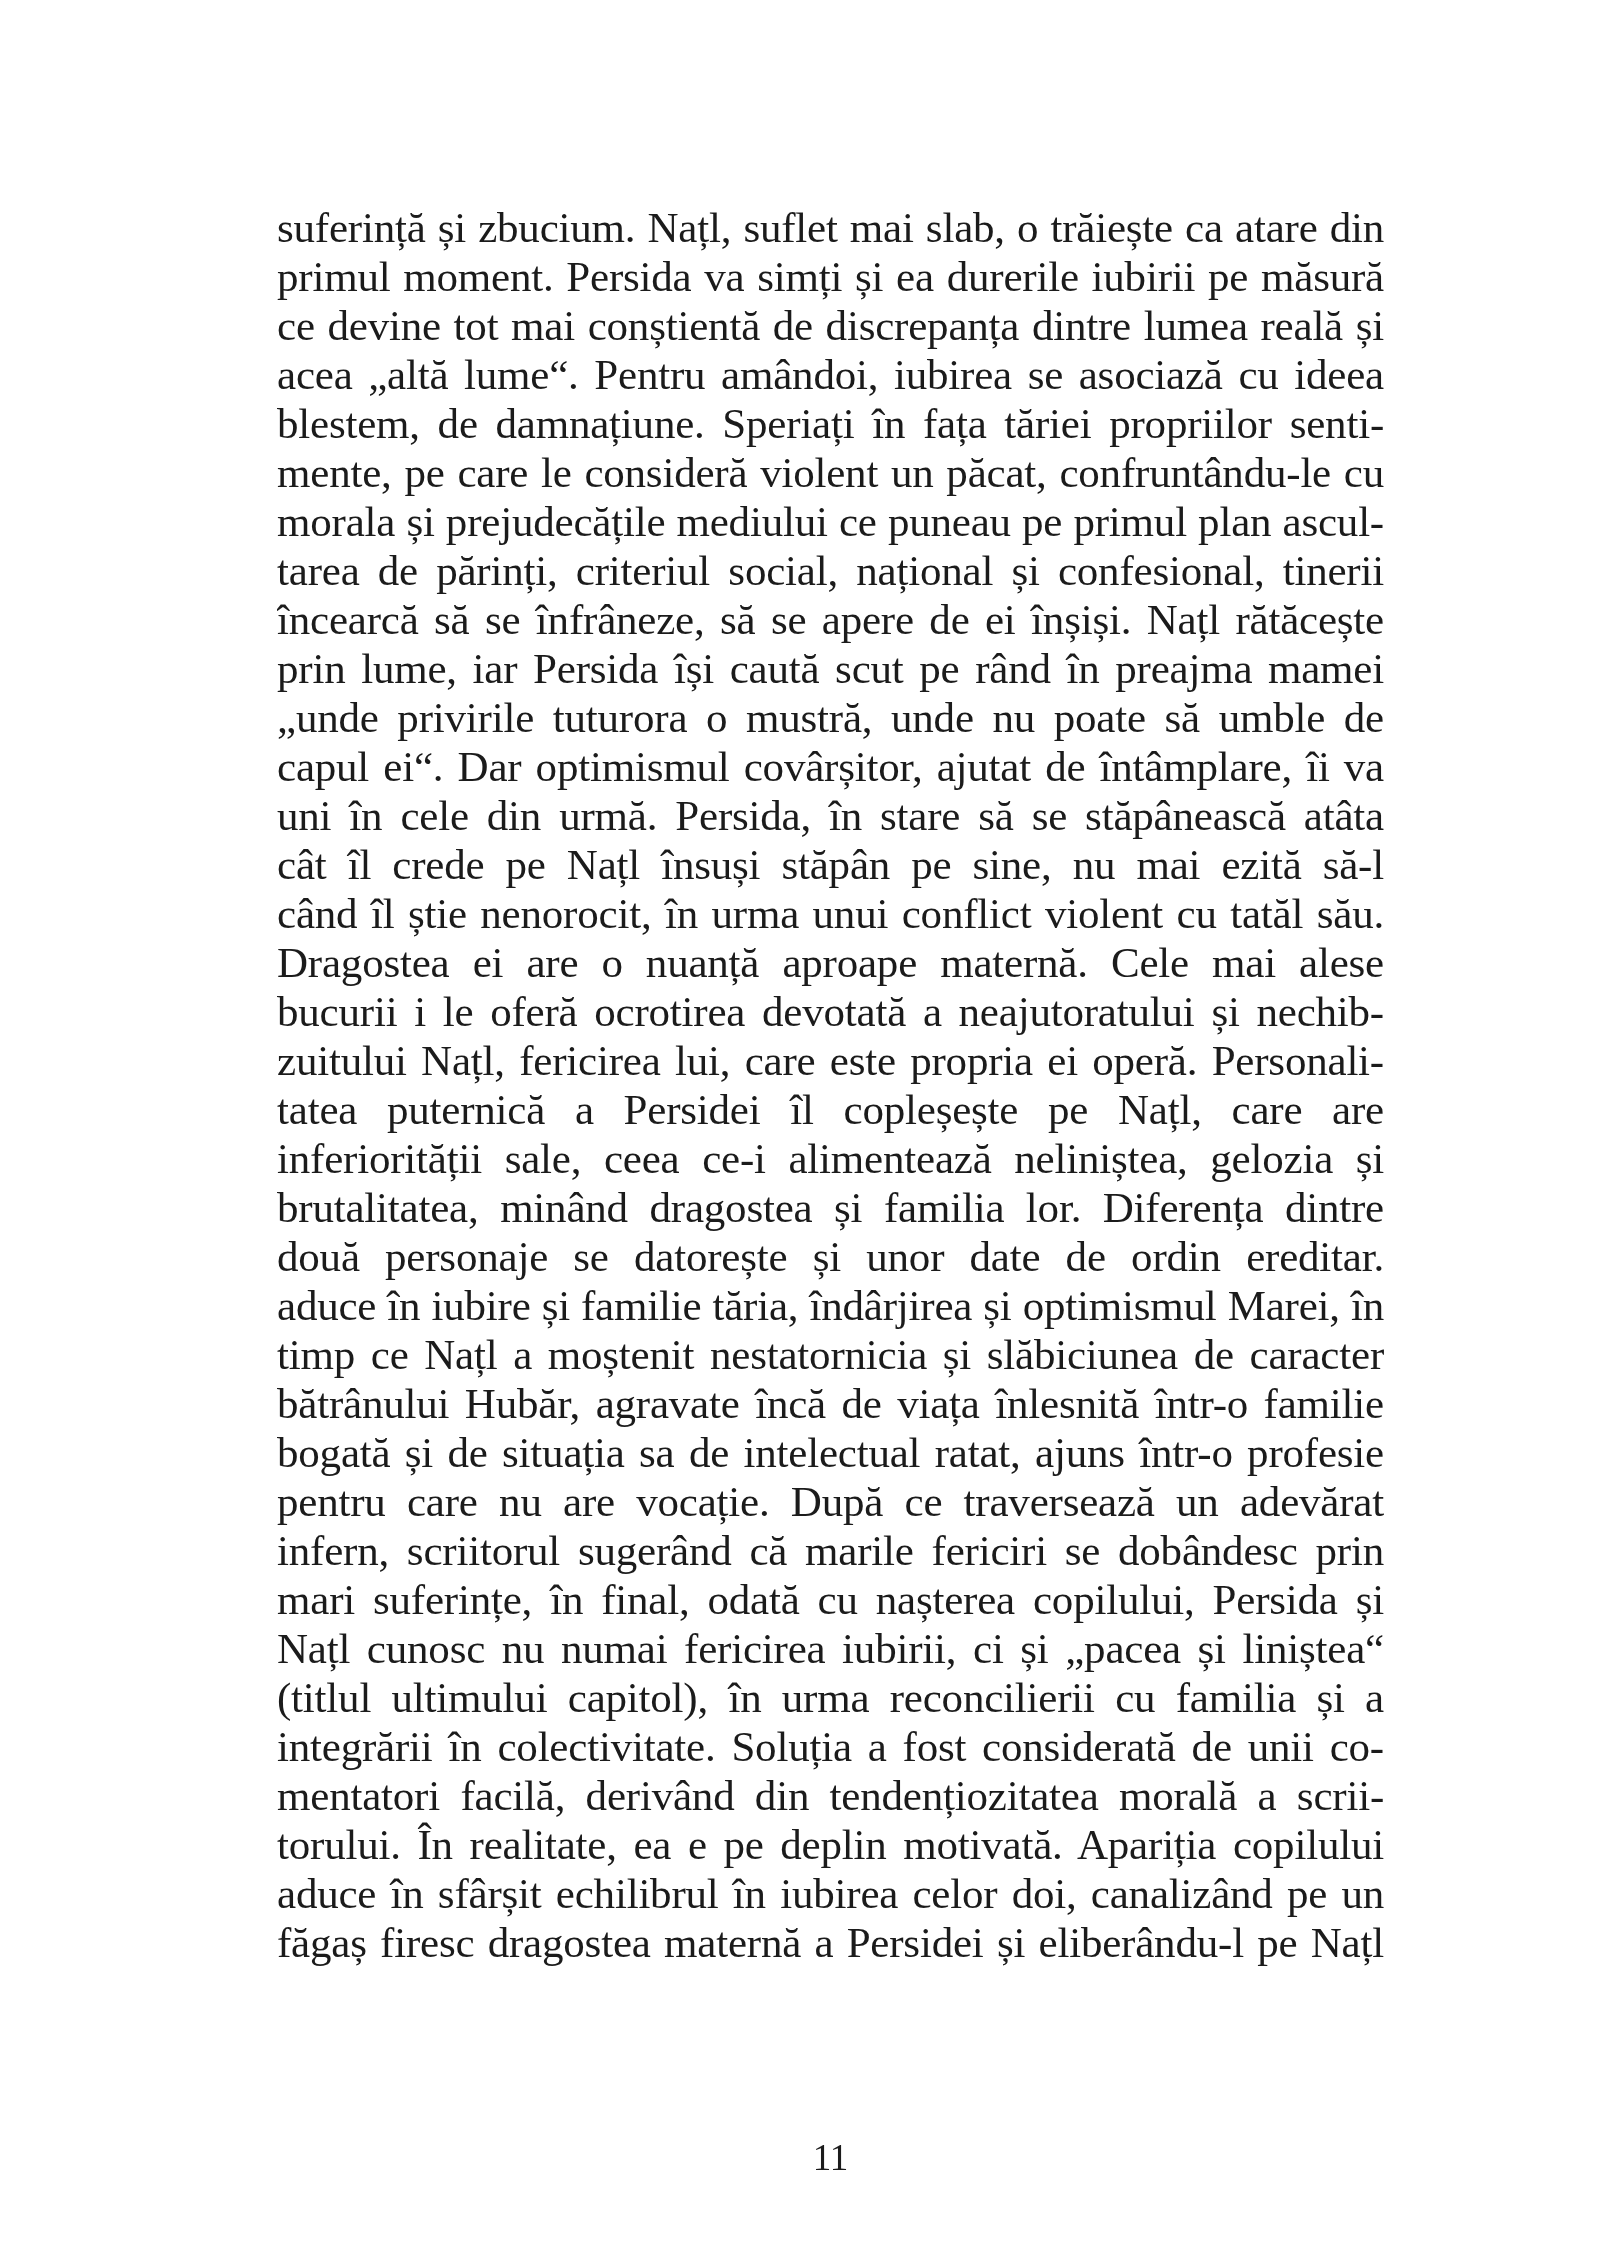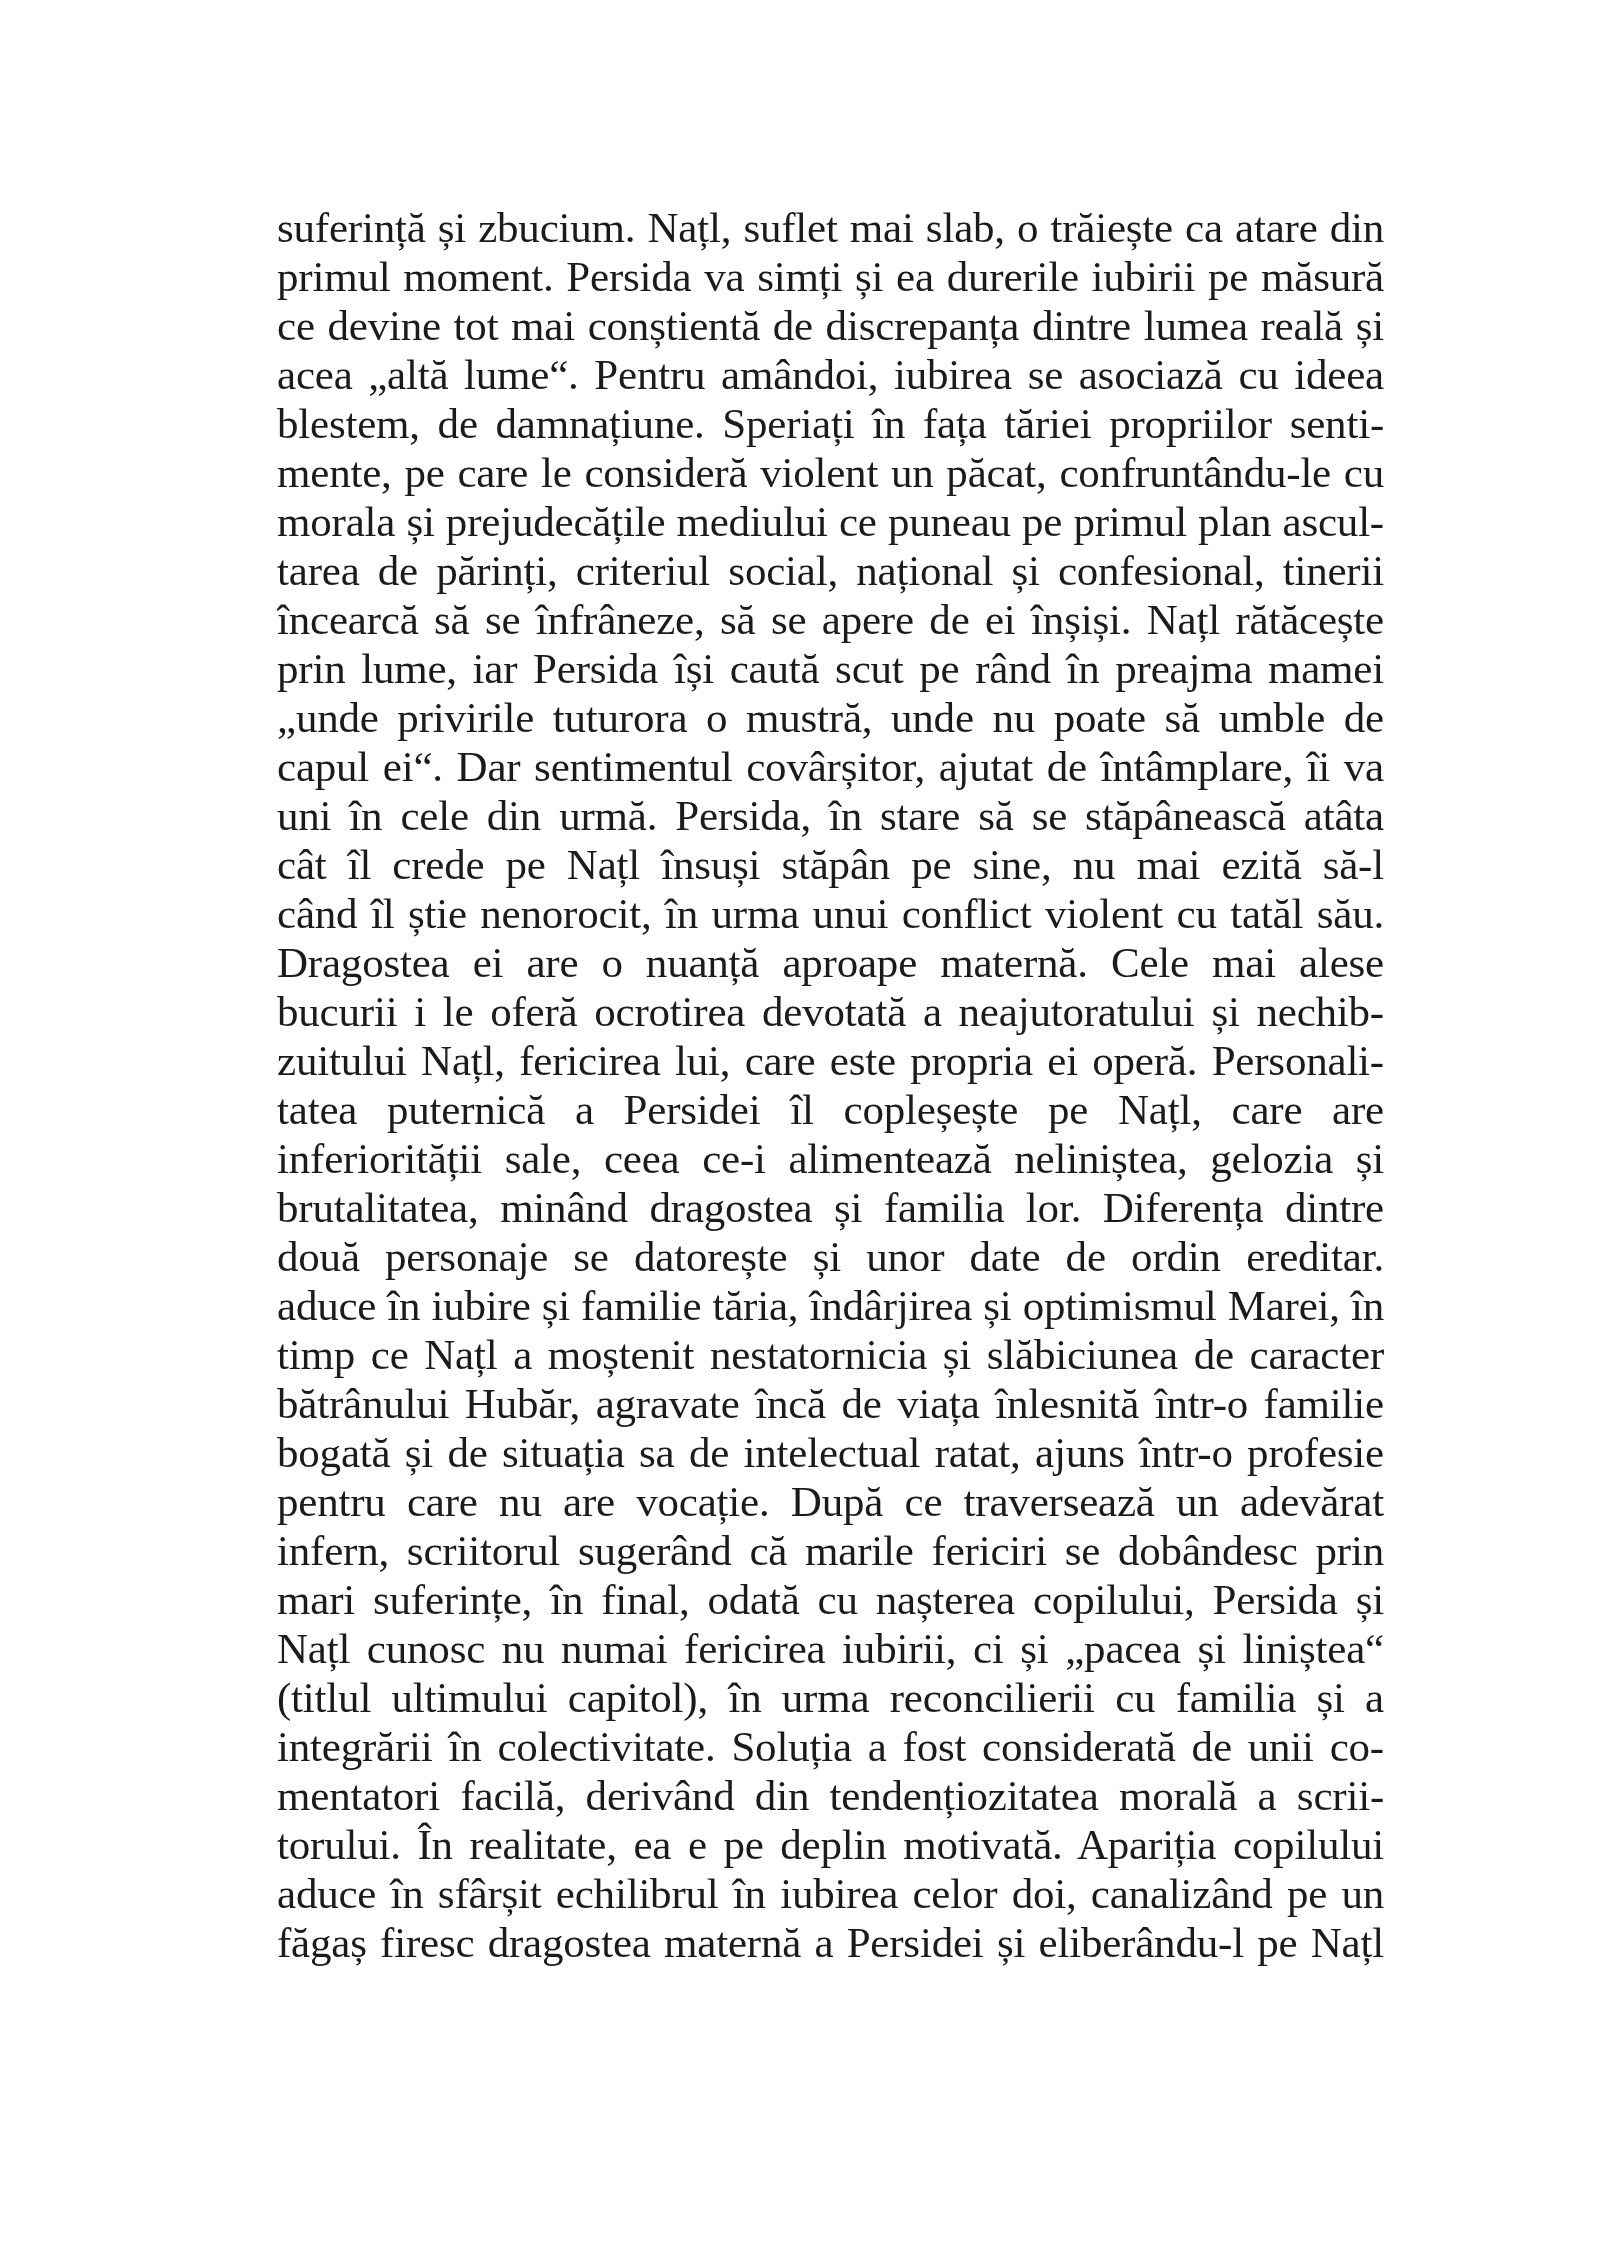"capul ei“. Dar sentimentul covârșitor," div.line { text: sentimentul -> optimismul }
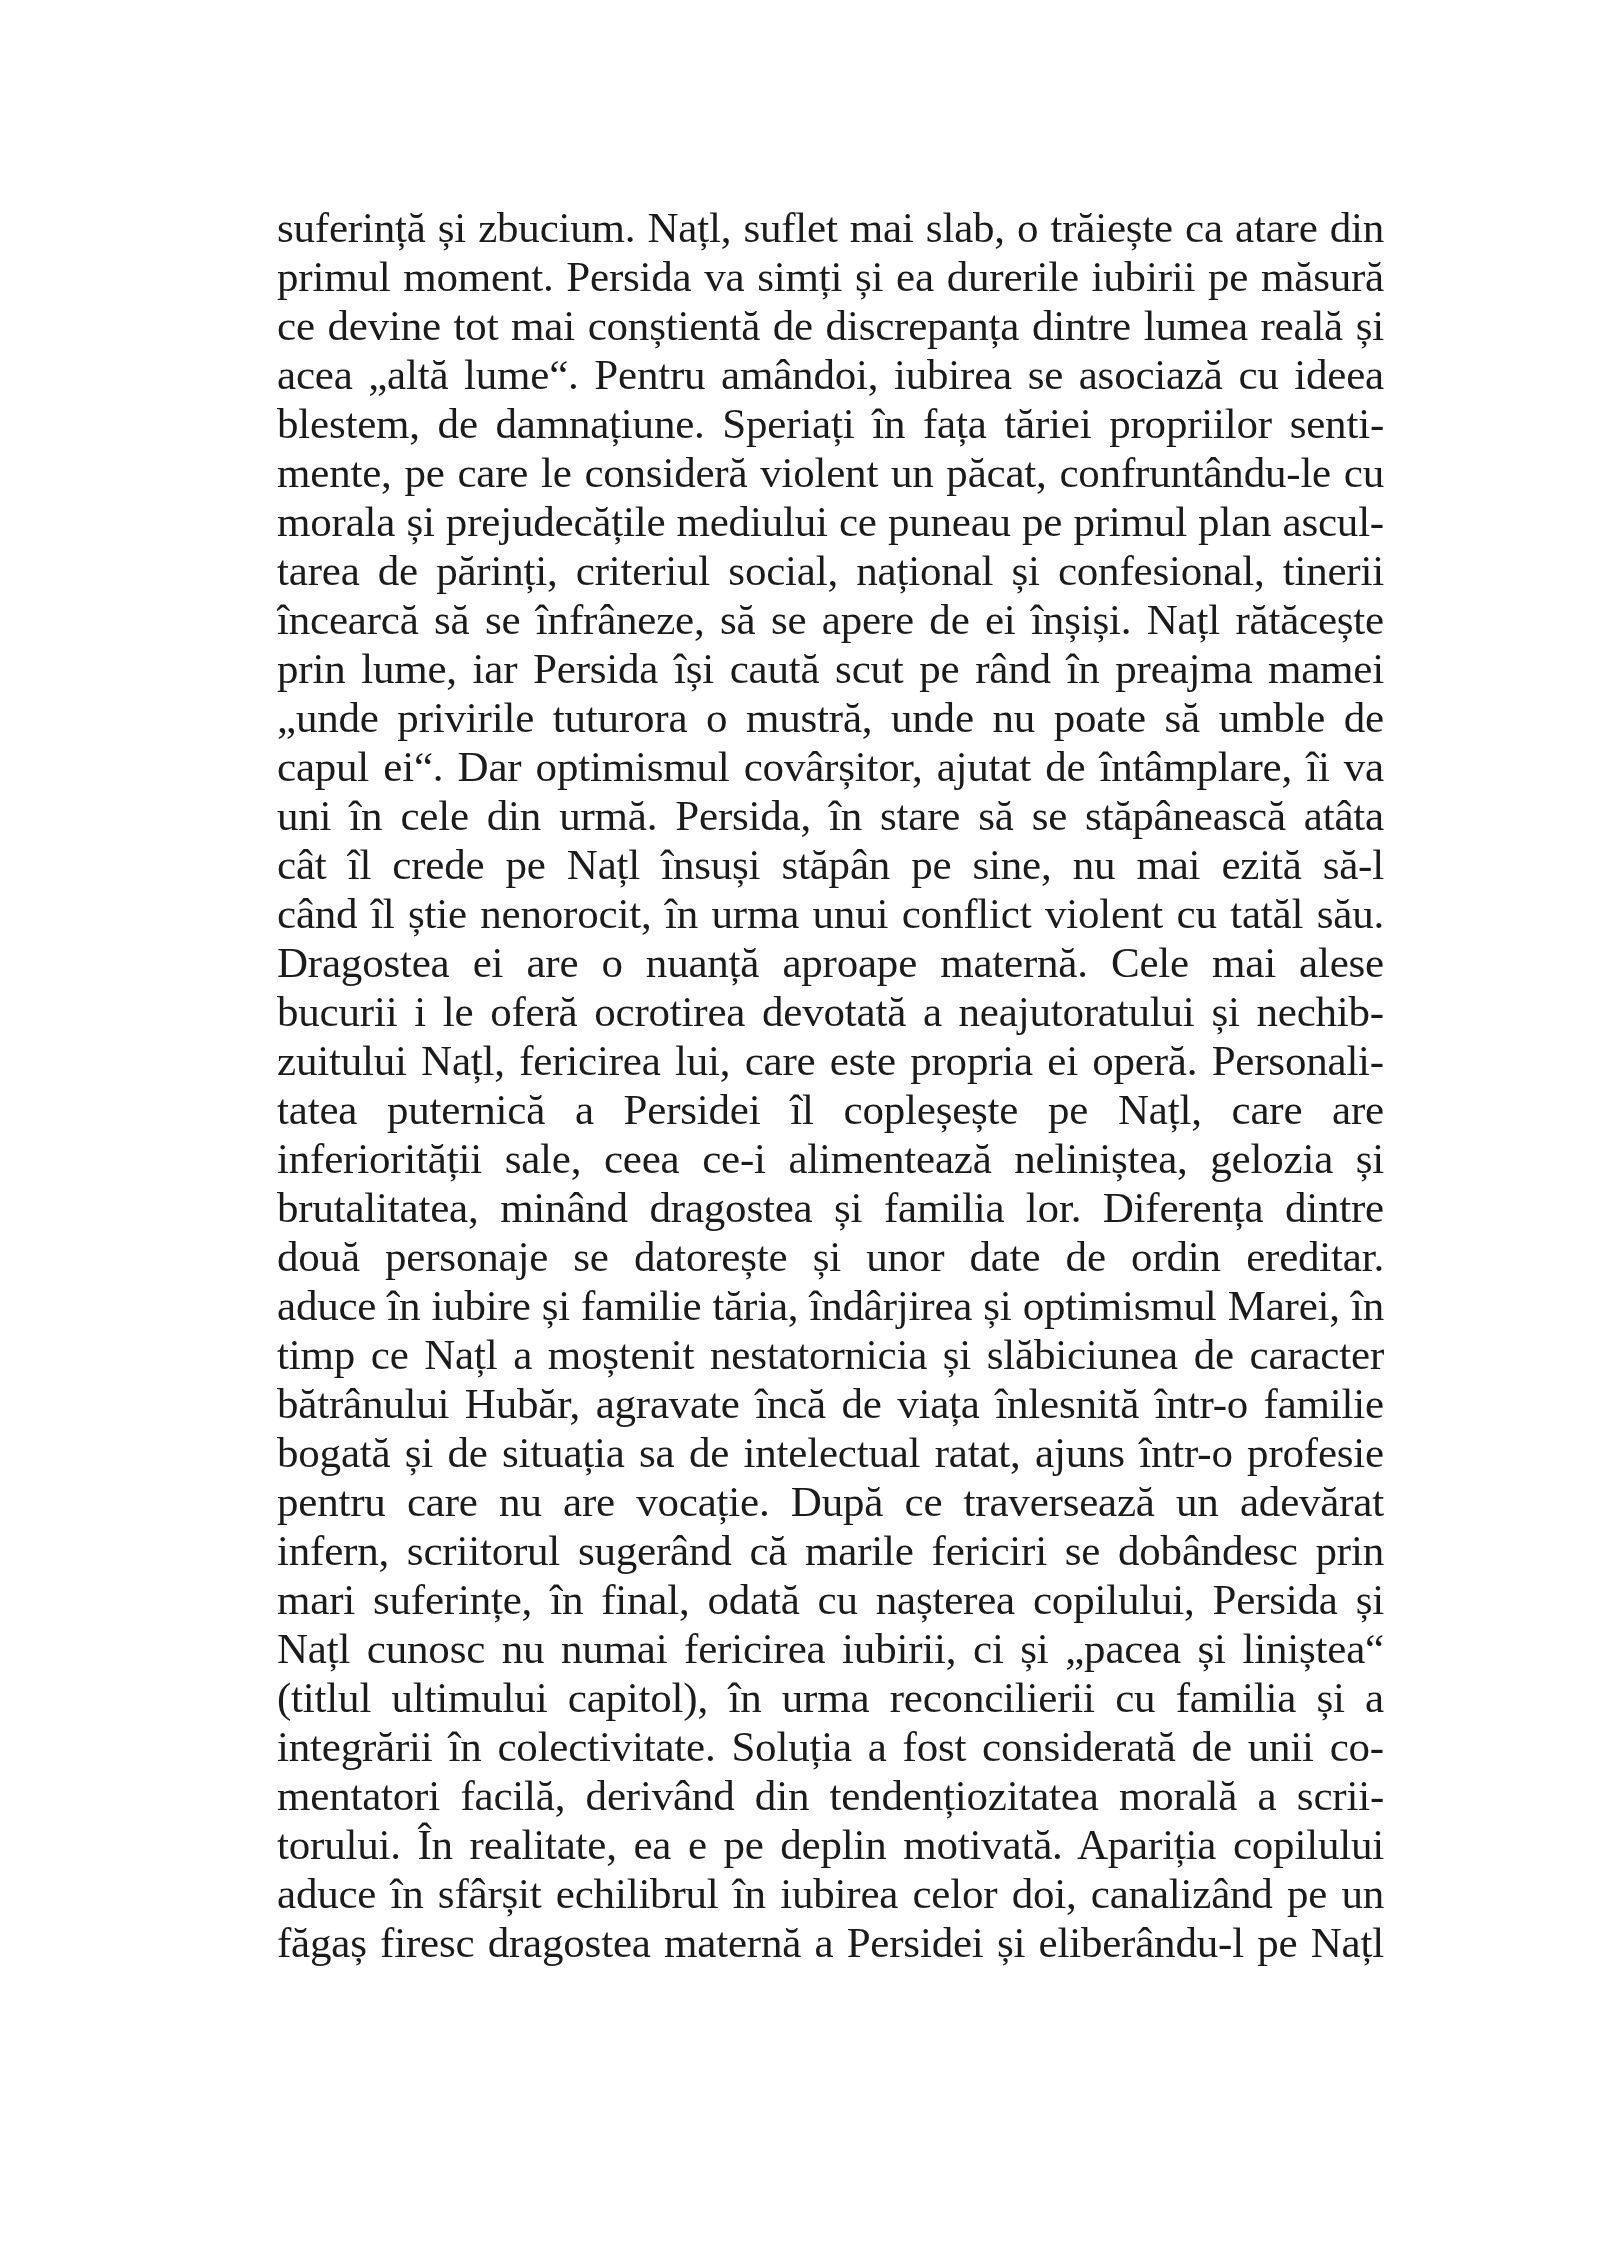"11" div.page-number { html: none -> <div>11</div> }
